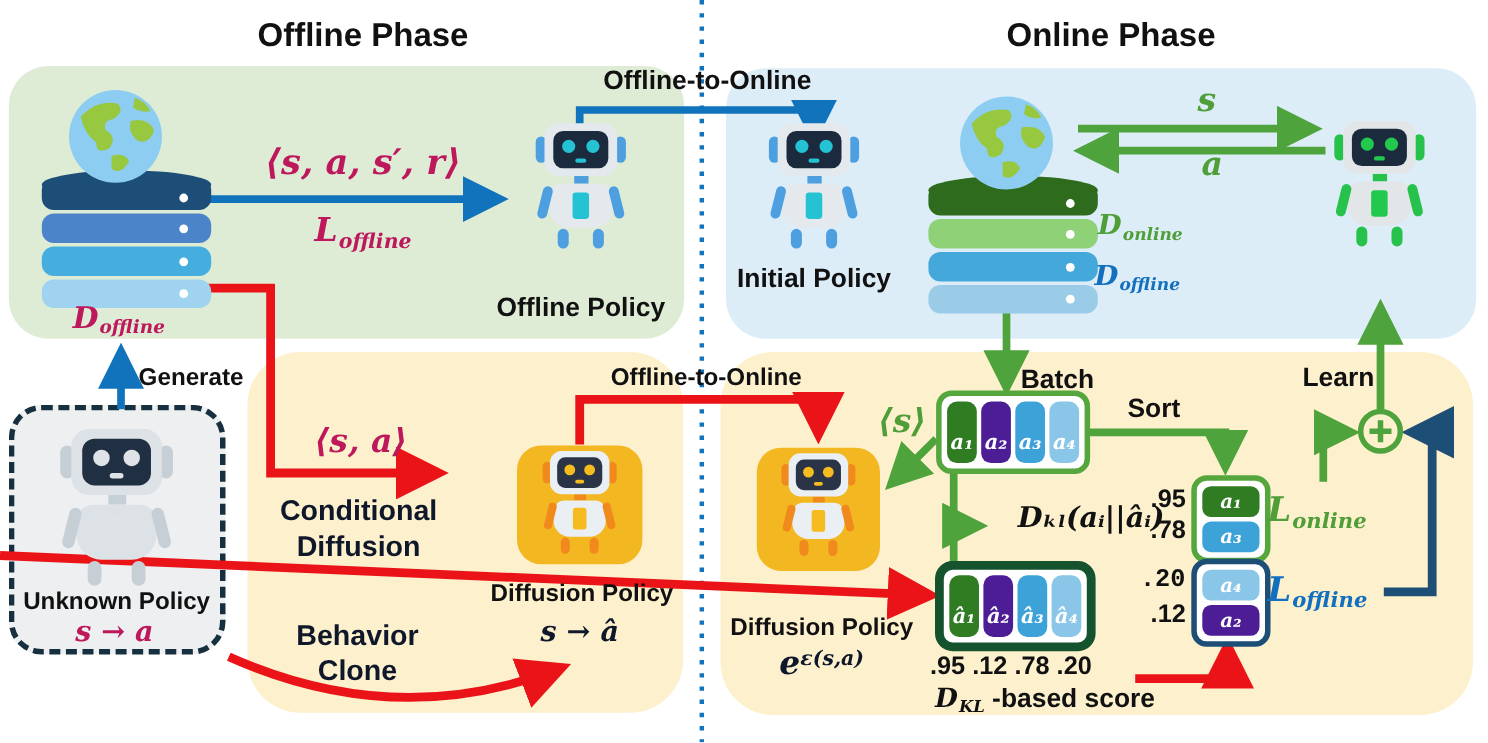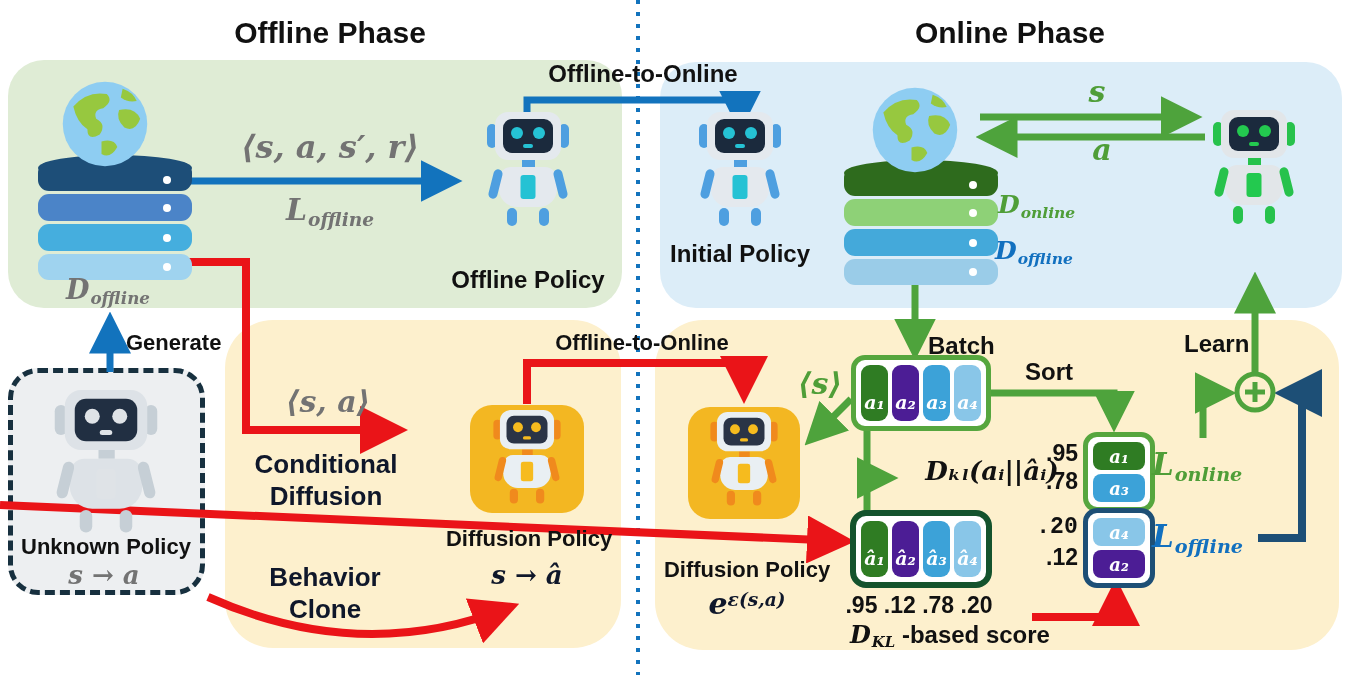"⟨s, a, s′, r⟩" .blue-t { color: #737373 -> #be185d }
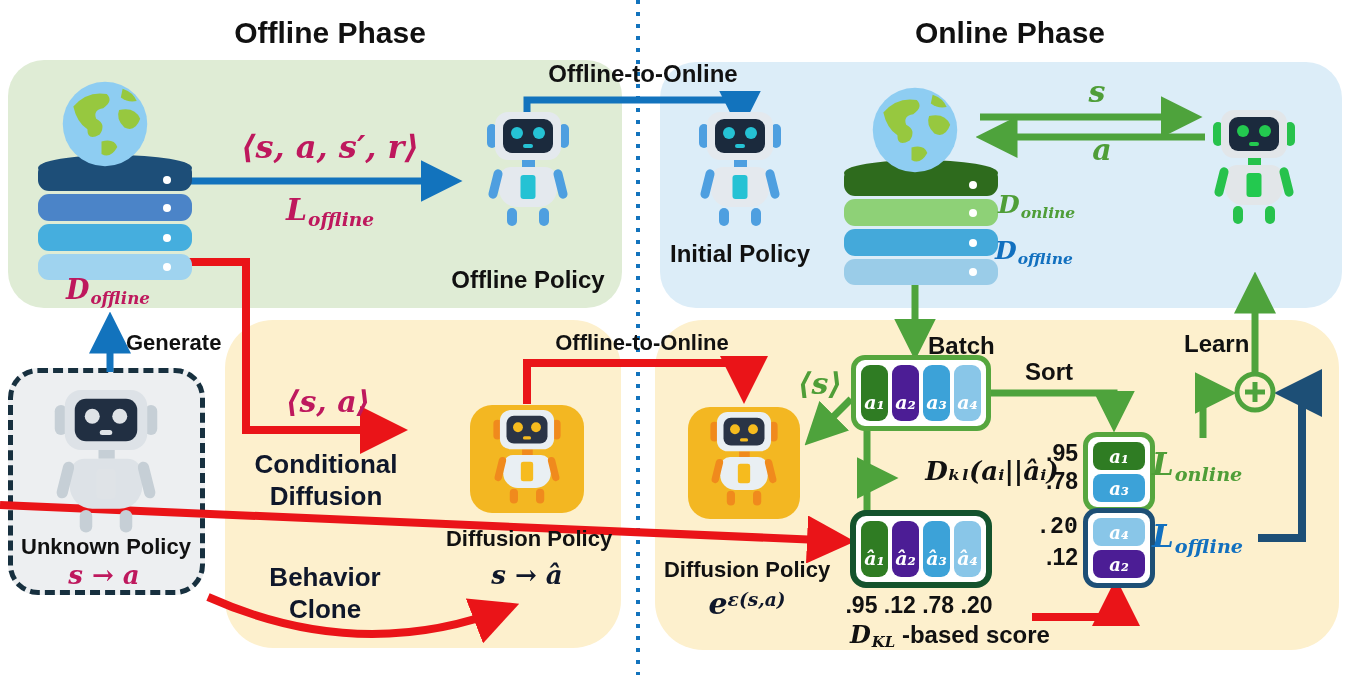"â₁" div.cellbox { border: 6px solid #14532d -> 8px solid #14532d }
